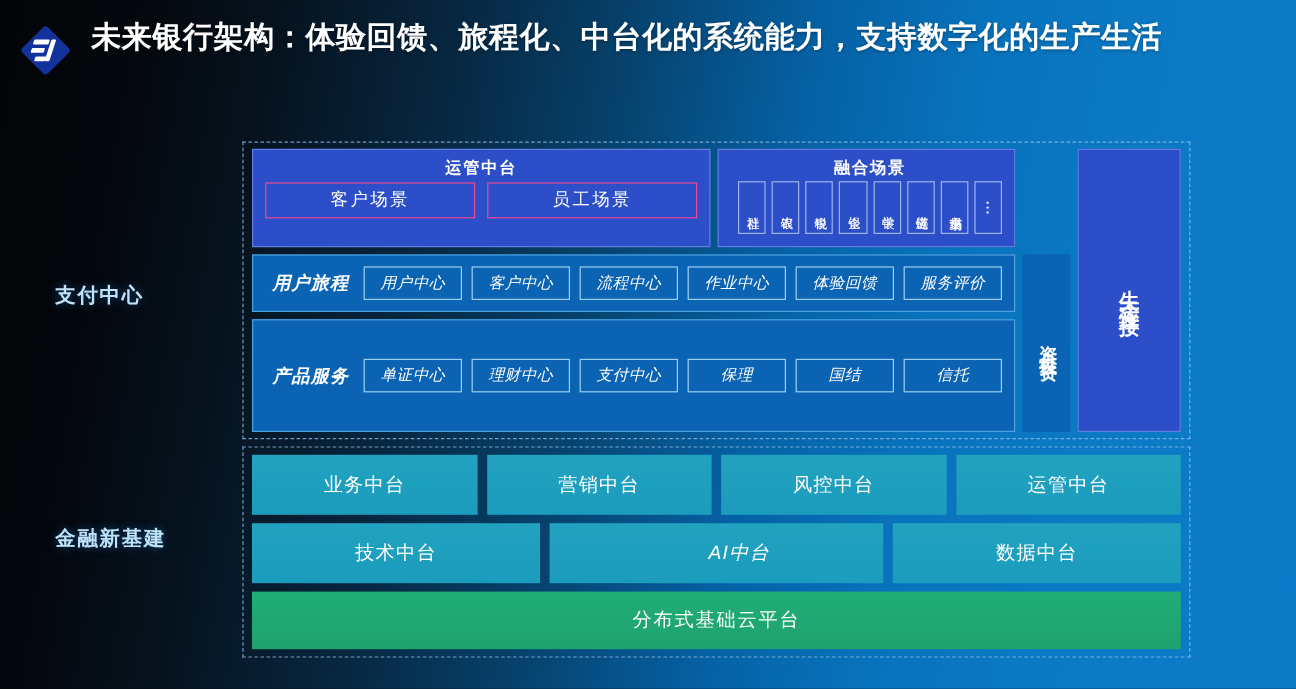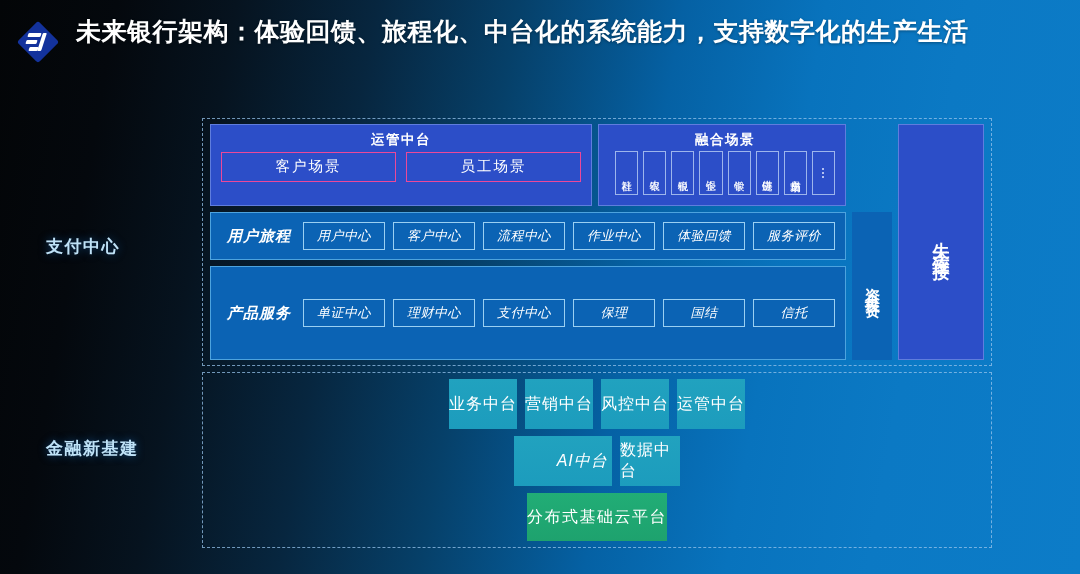"业务中台" #bottom-inner { align-items: center -> none }
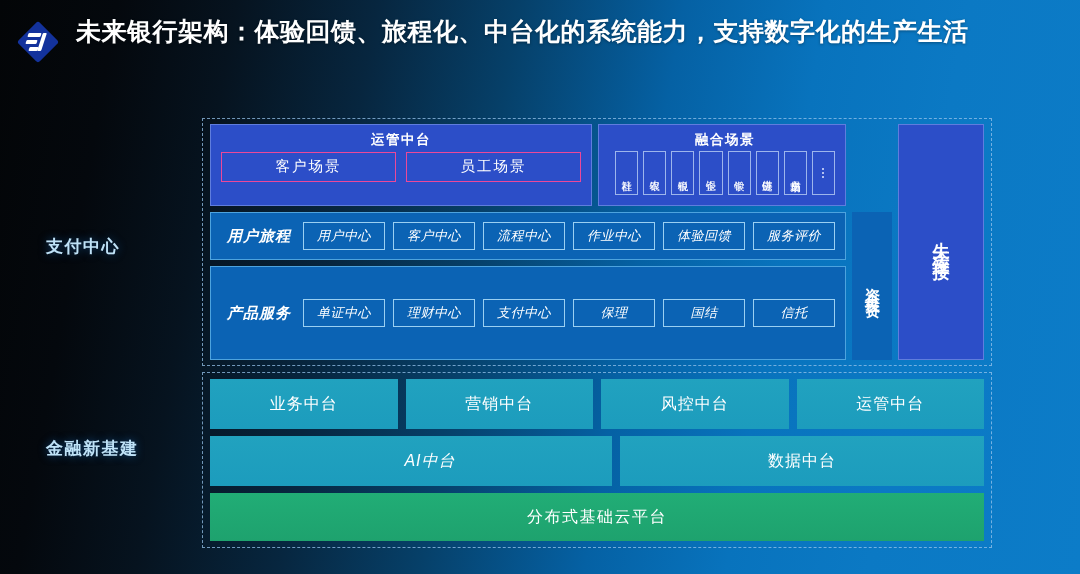"技术中台" div.midbox { html: none -> <div>技术中台</div> }
